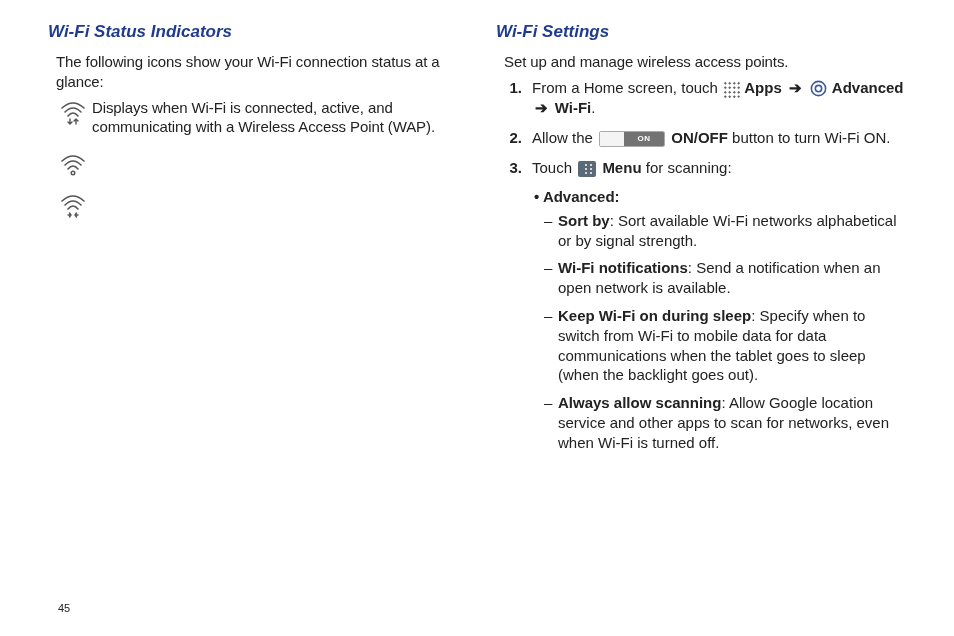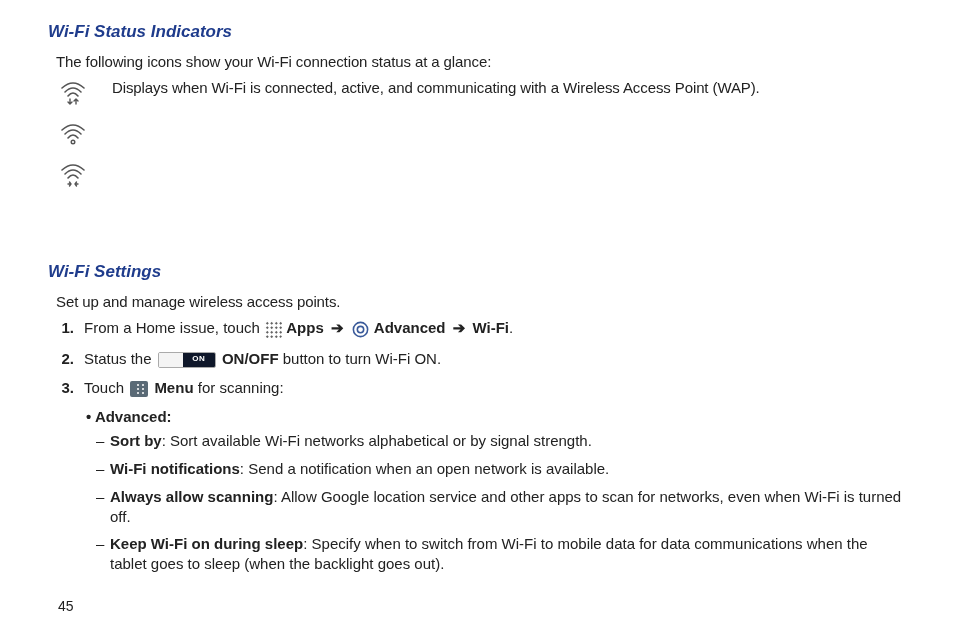"Wi-Fi Status Indicators" .columns { flex-direction: column -> none }
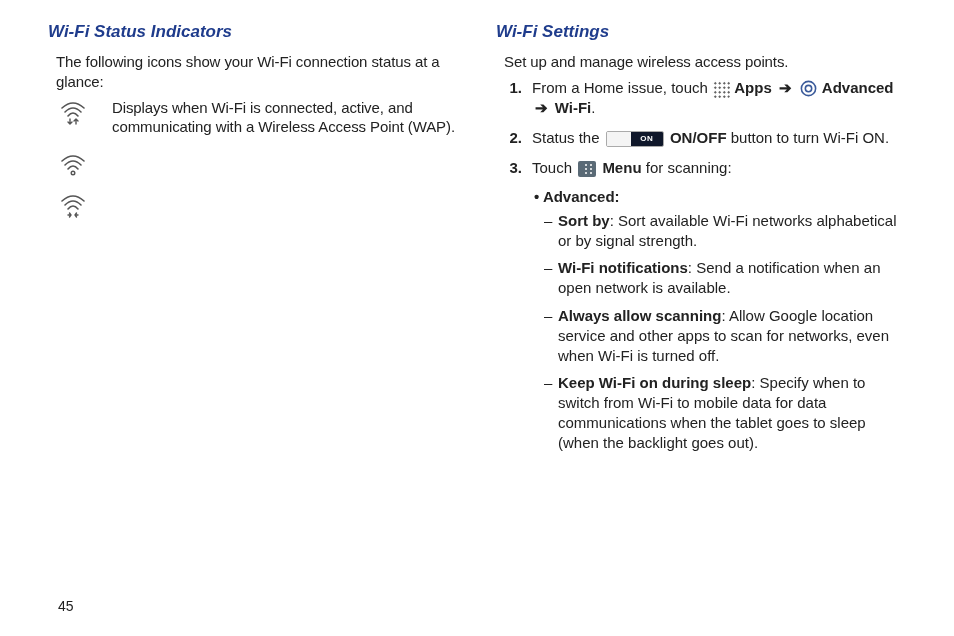"From a Home issue, touch" span { text: issue -> screen }
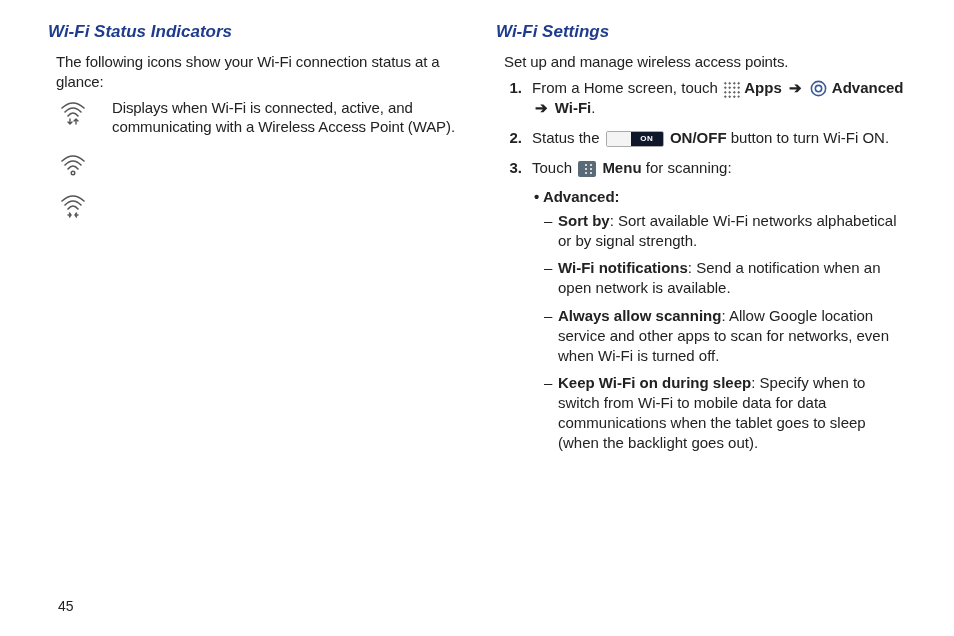"Displays when Wi-Fi is connected," .icon-row { gap: 22px -> 2px }
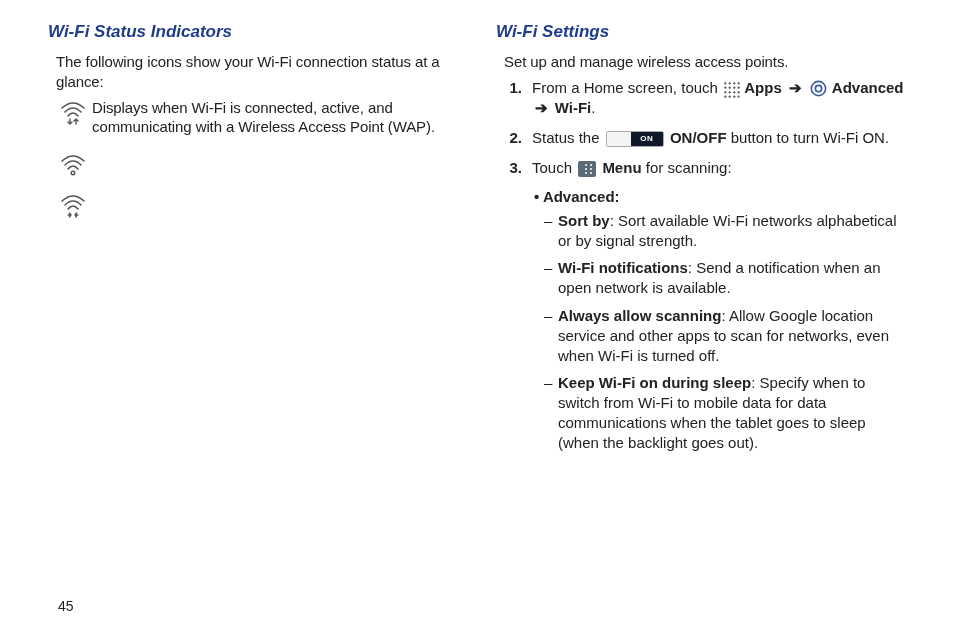"Status the" span { text: Status -> Allow }
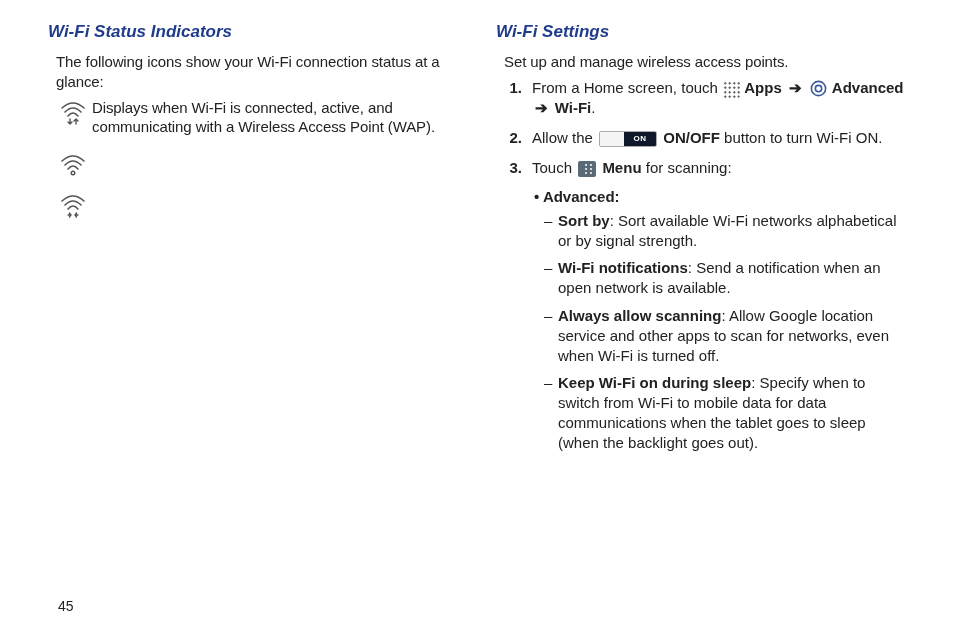"ON" .toggle .on { background: #0f172a -> #737373; width: 32px -> 40px }
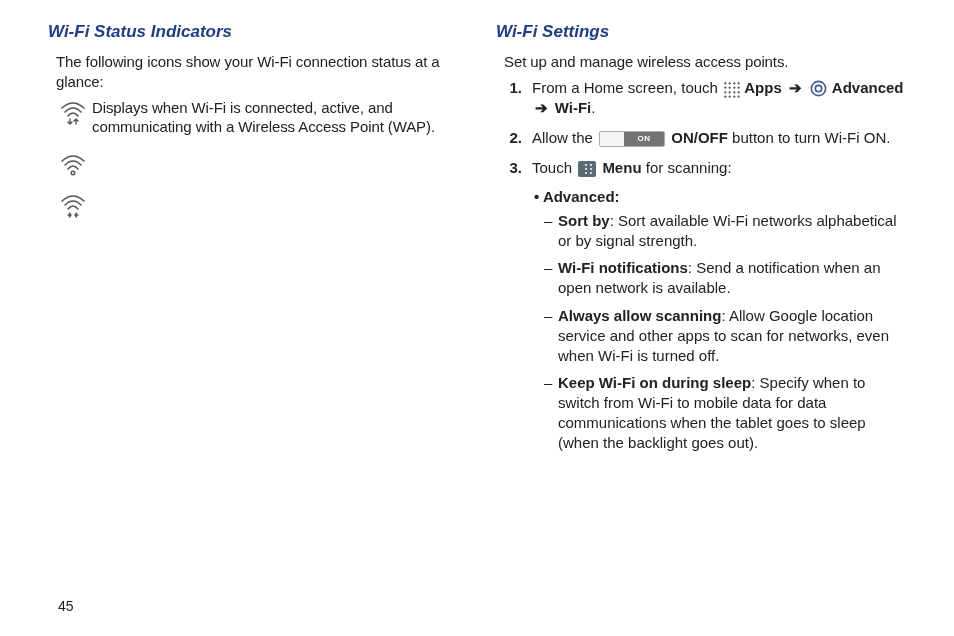"Always allow scanning: Allow Google" li { order: before "Keep Wi-Fi on during sleep:" -> after "Keep Wi-Fi on during sleep:" }
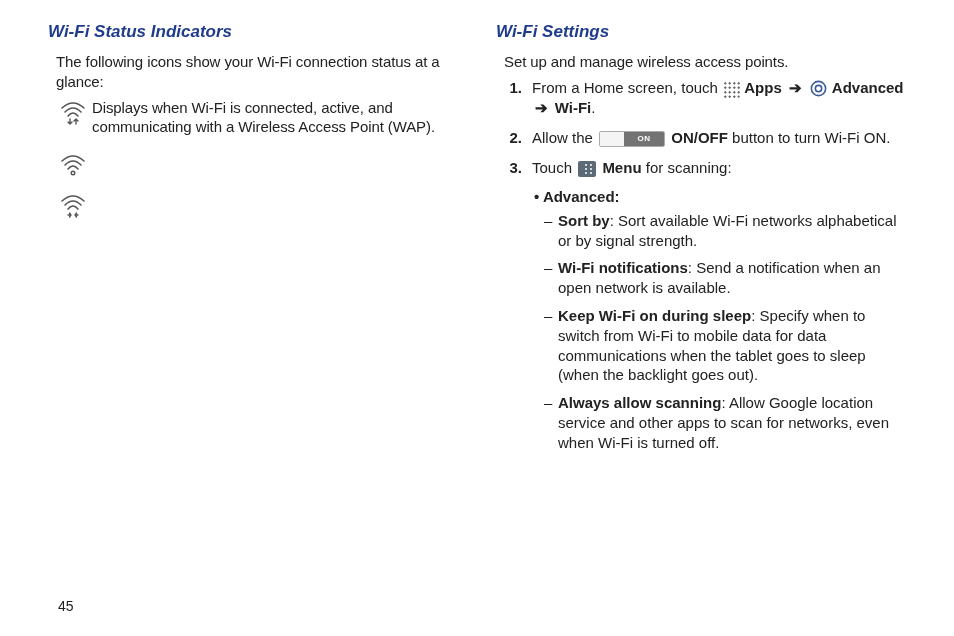"45" .page-num { font-size: 14px -> 11px }
